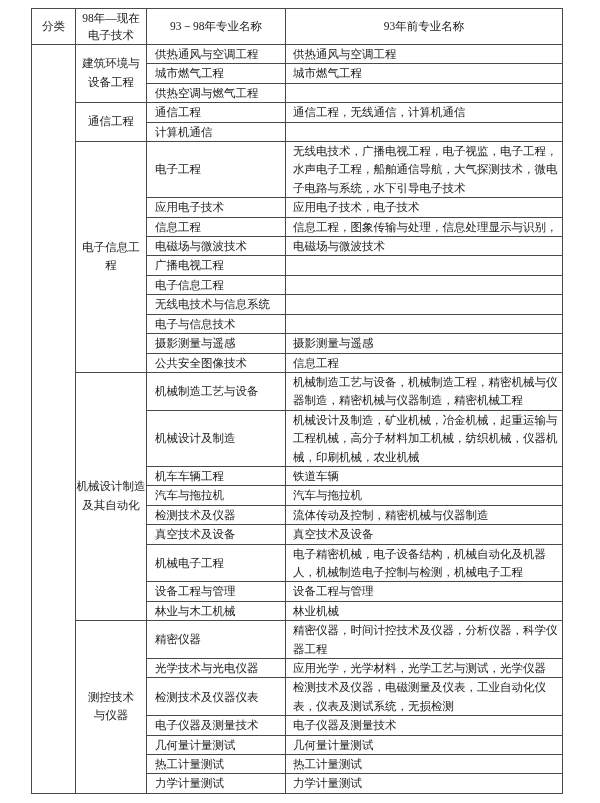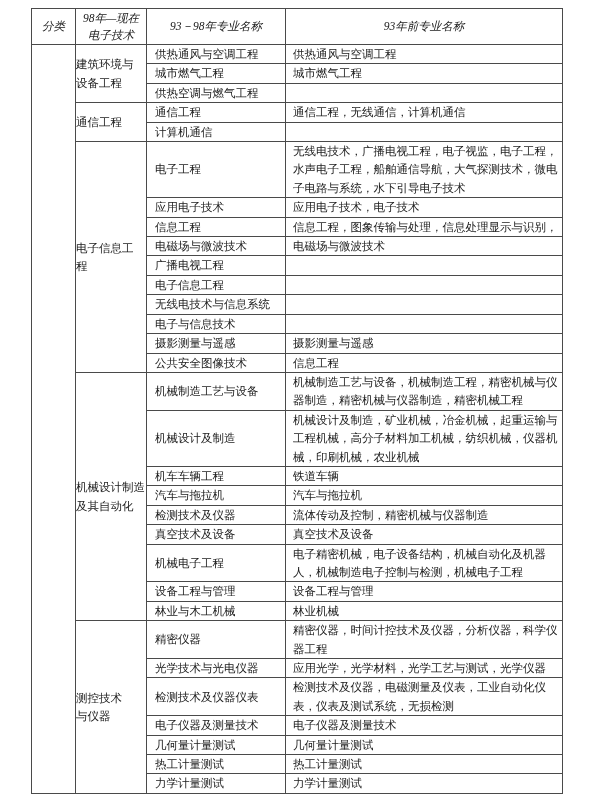"分类" .major-table thead tr { font-style: italic -> none }
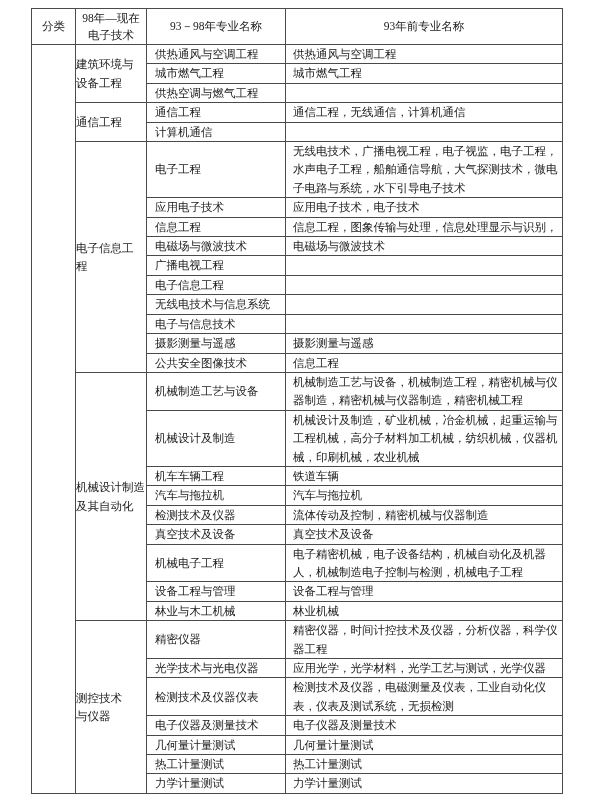"建筑环境与" td.group-cell { font-family: none -> Liberation Mono, monospace; text-align: left -> center }
